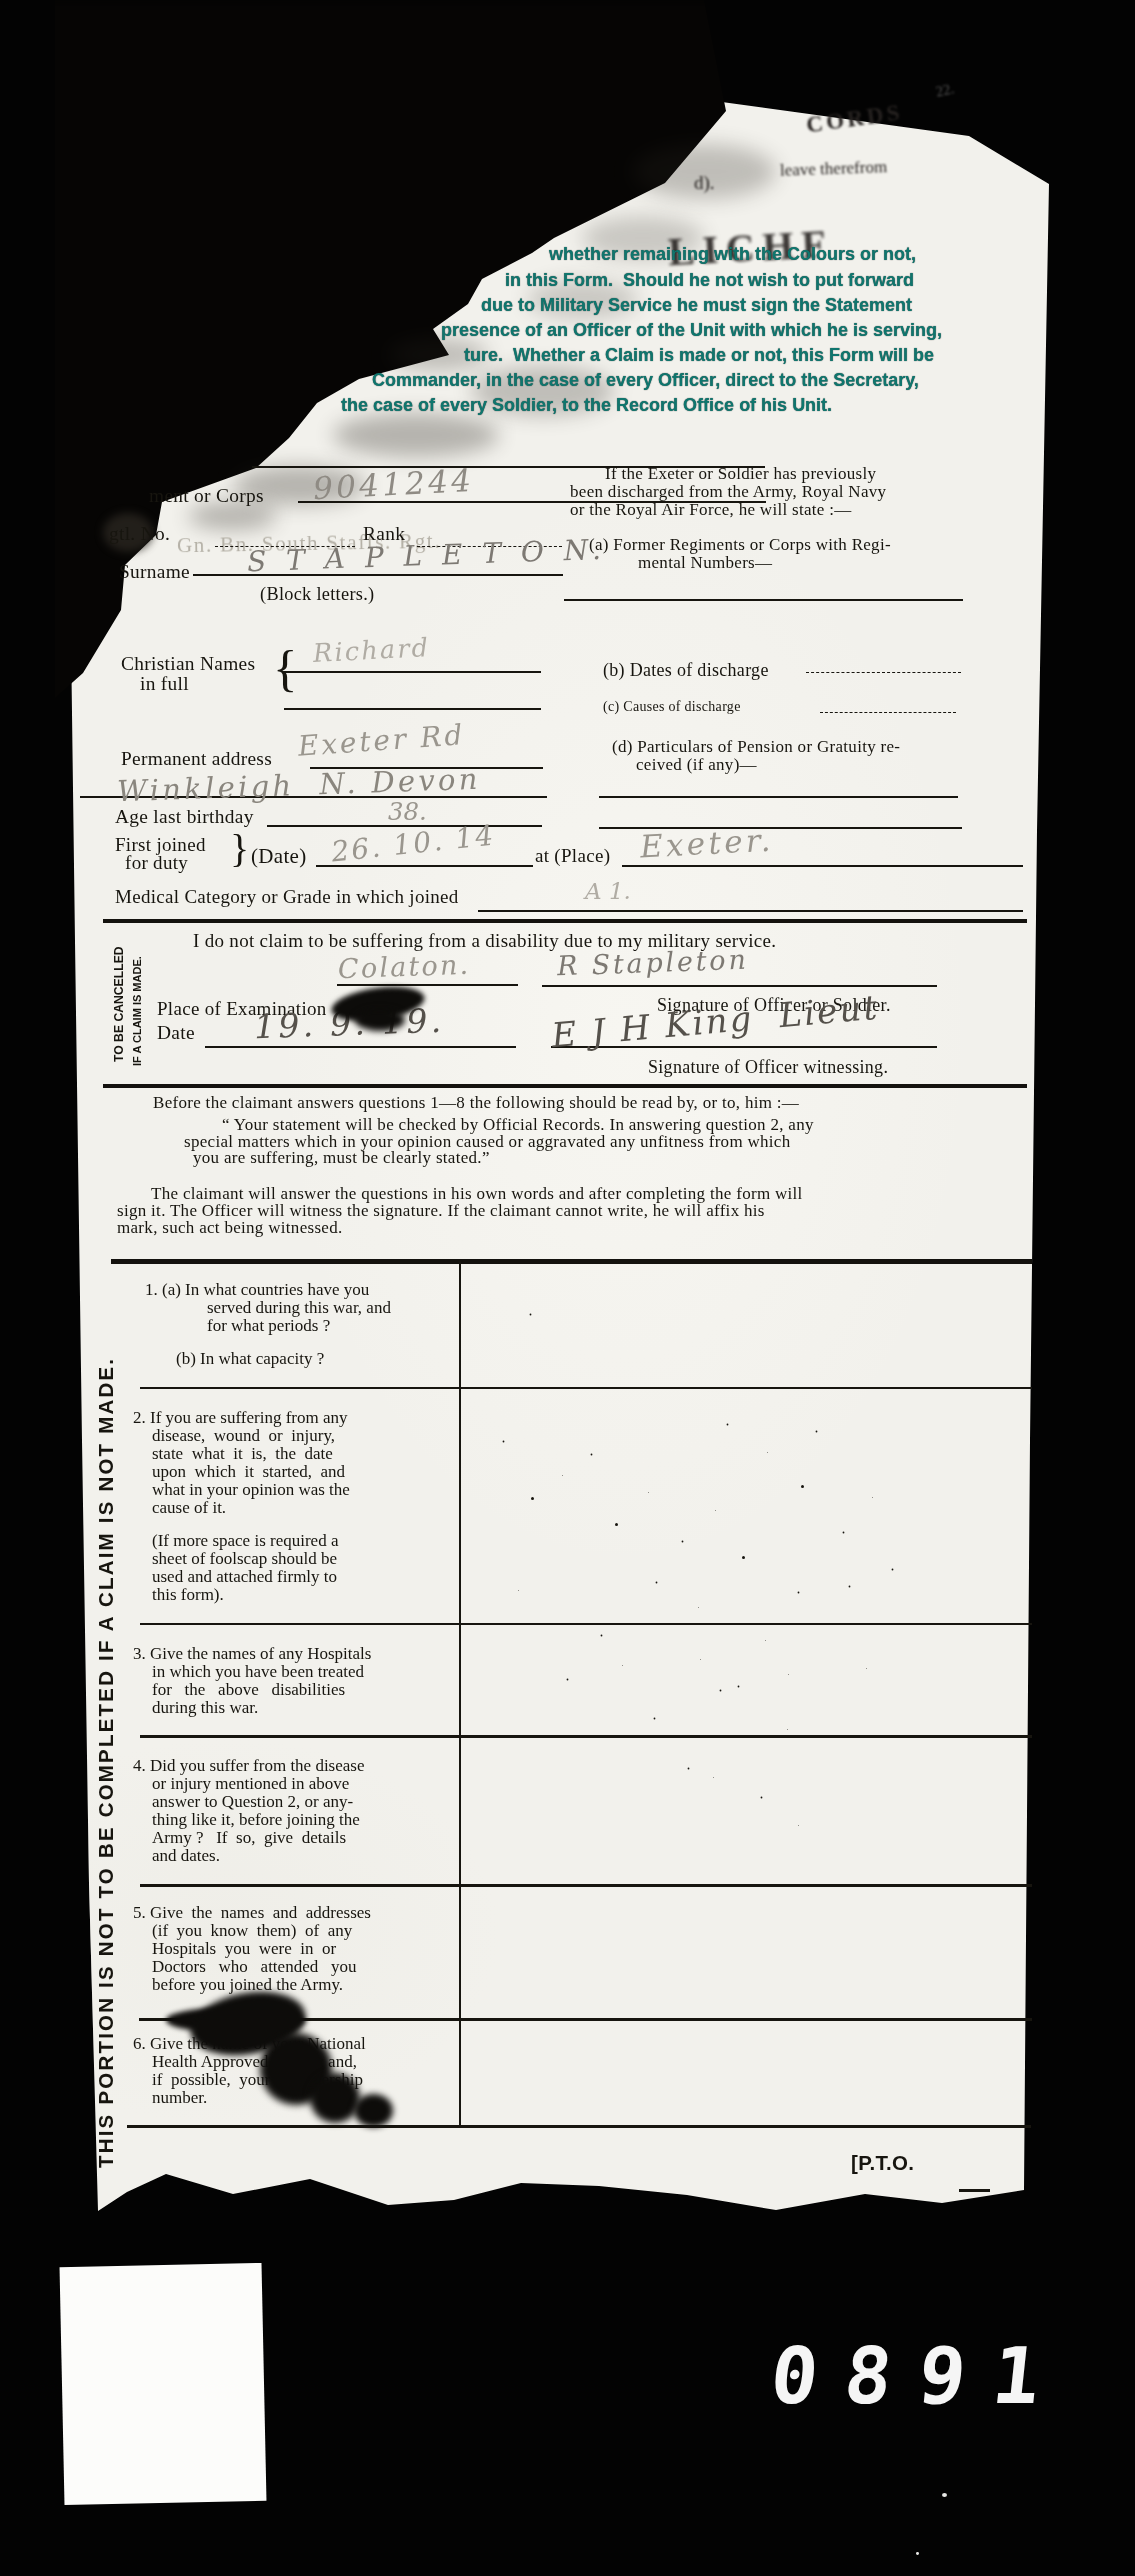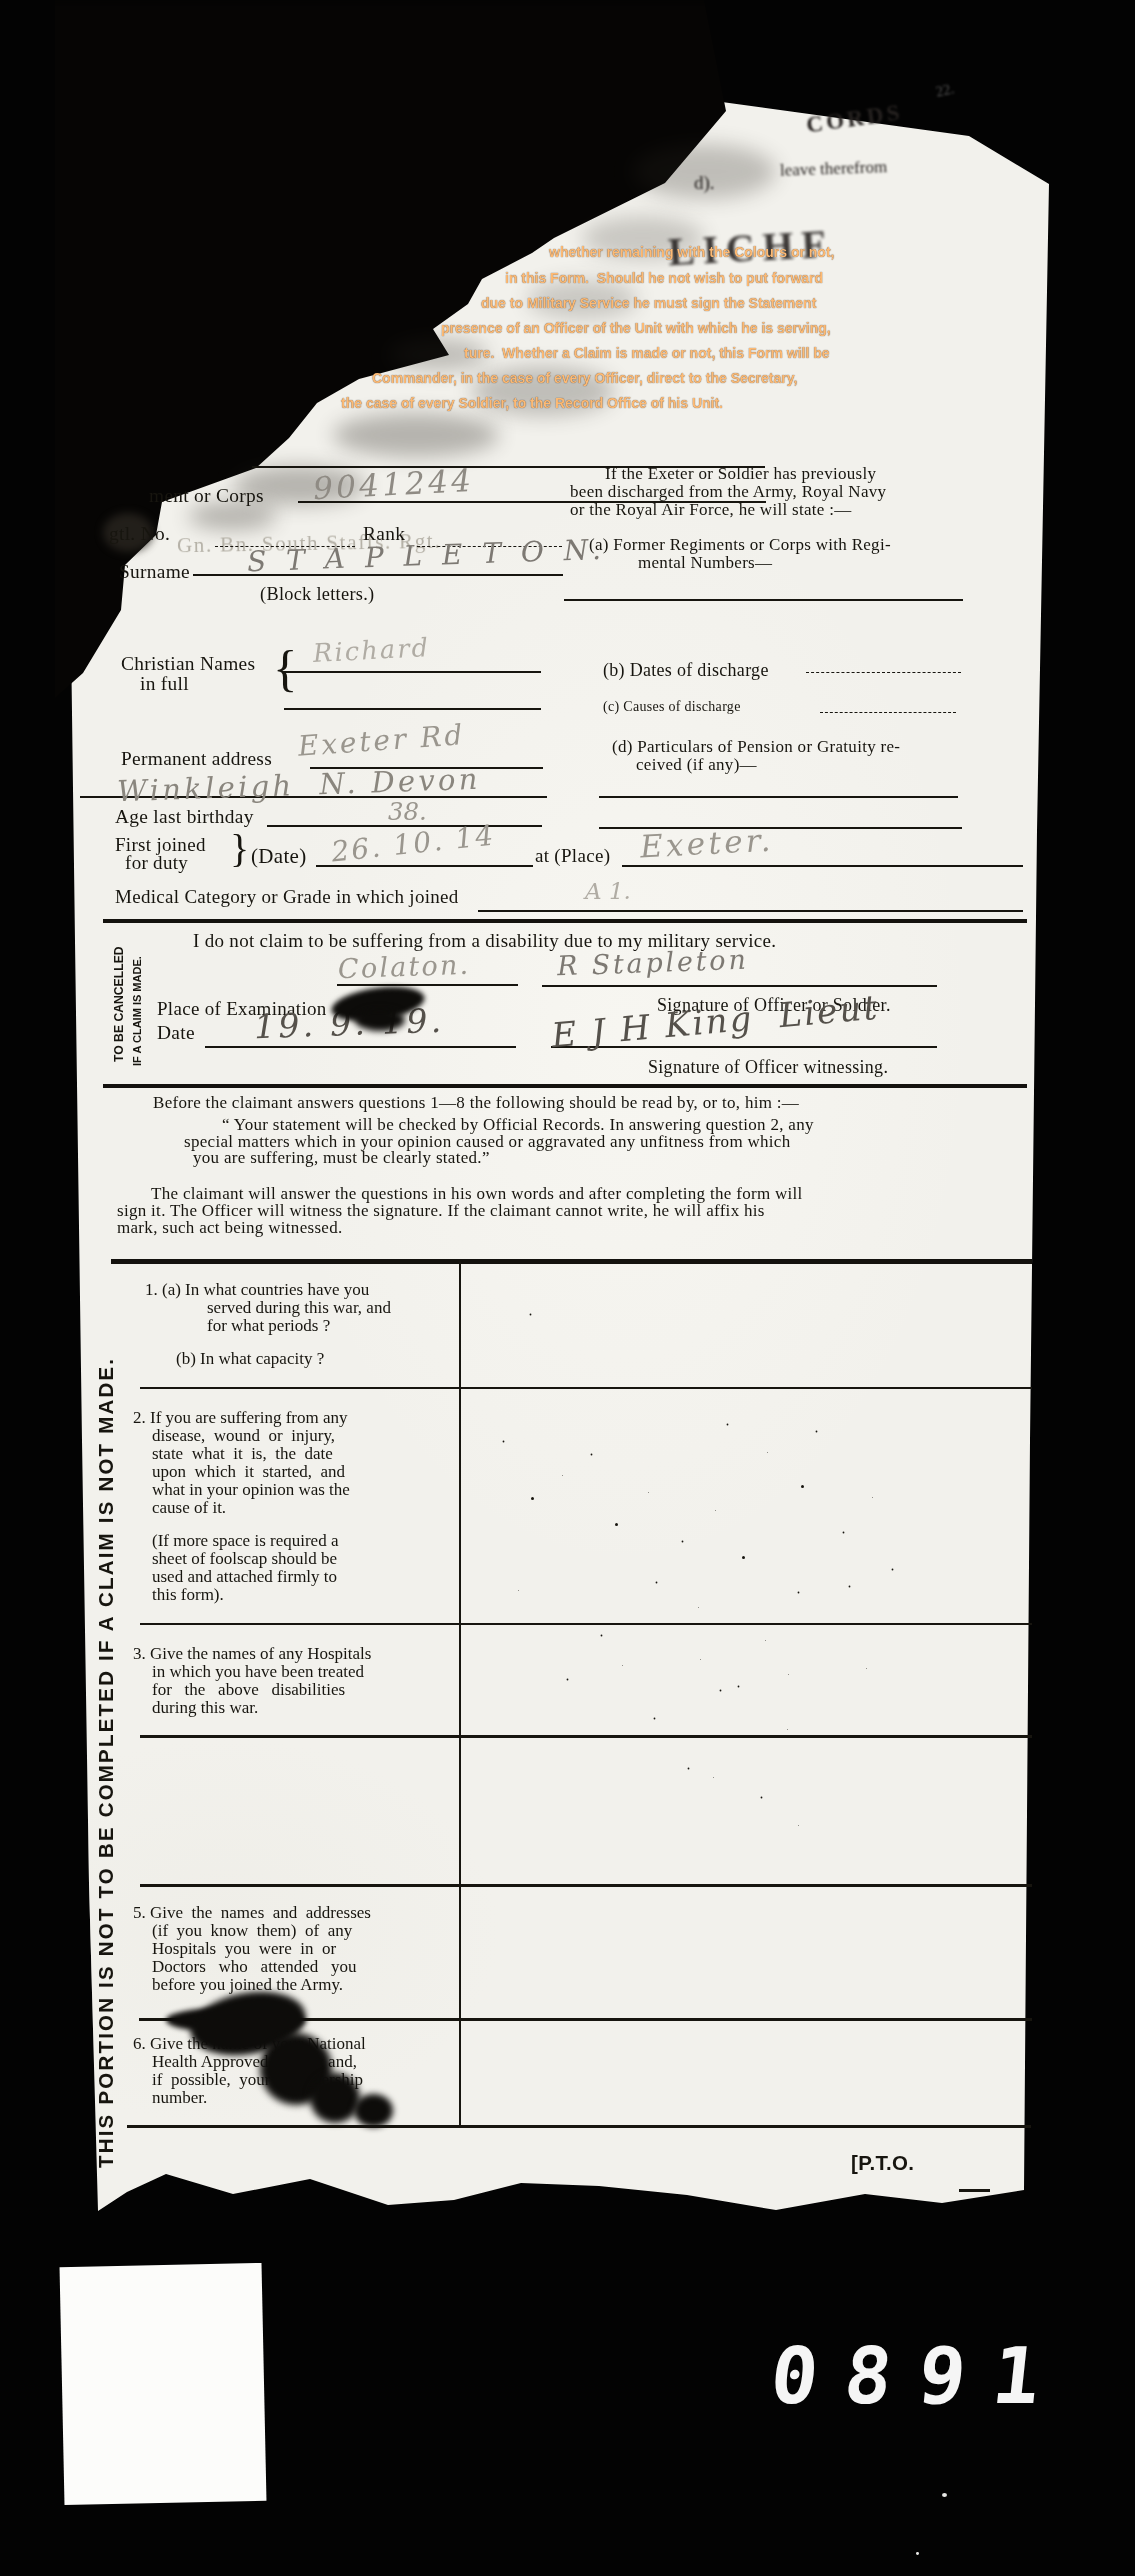"whether remaining with the Colours" .toplines { color: #fdba74 -> #0f766e; font-size: 14px -> 18px }
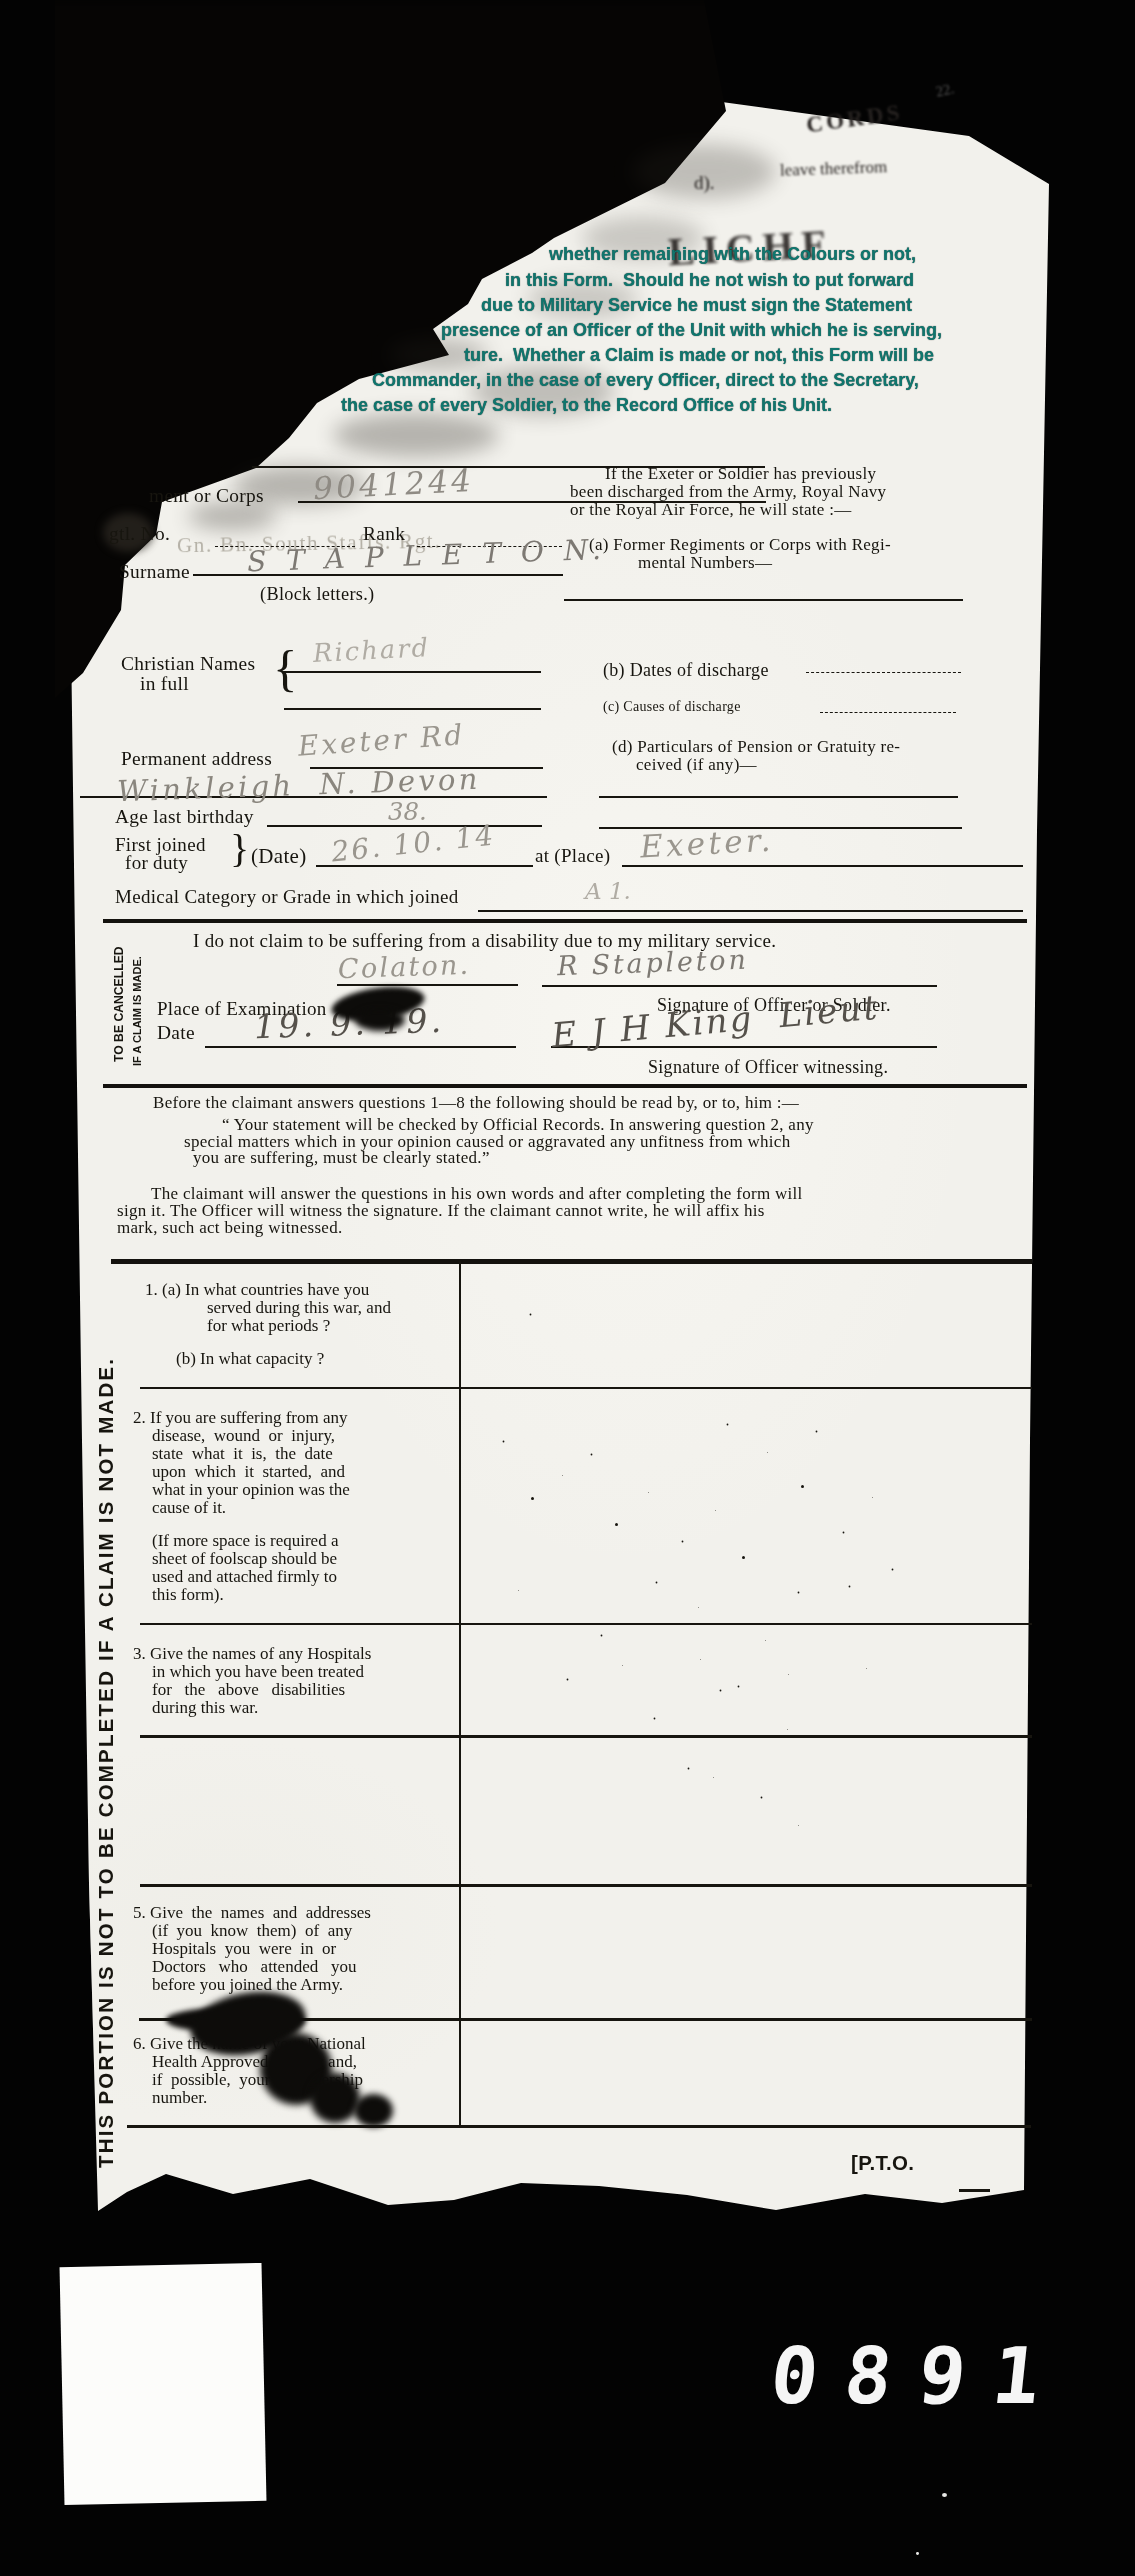"4. Did you suffer from" div.qblock { html: none -> <div> <div>4. Did you suffer from the disease</div> <div>or injury mentioned in above</div> <div>answer to Question 2, or any-</div> <div>thing like it, before joining the</div> <div>Army ? If so, give details</div> <div>and dates.</div> </div> }
